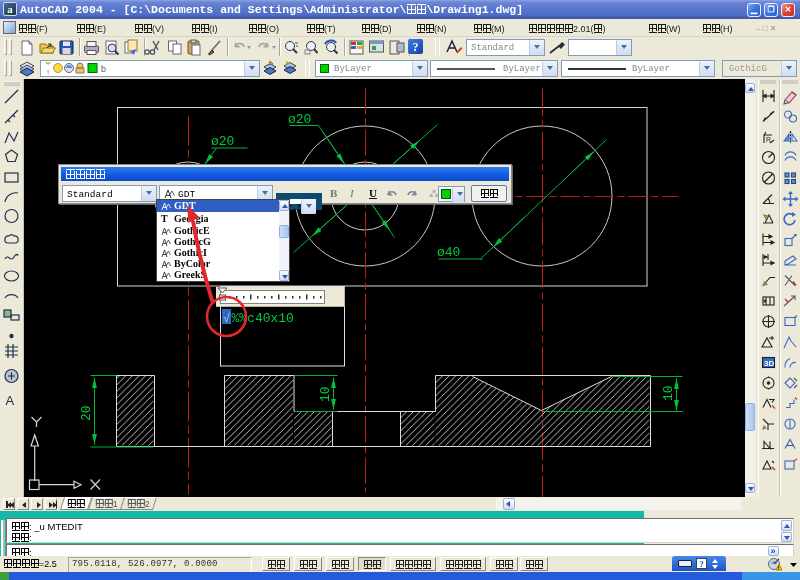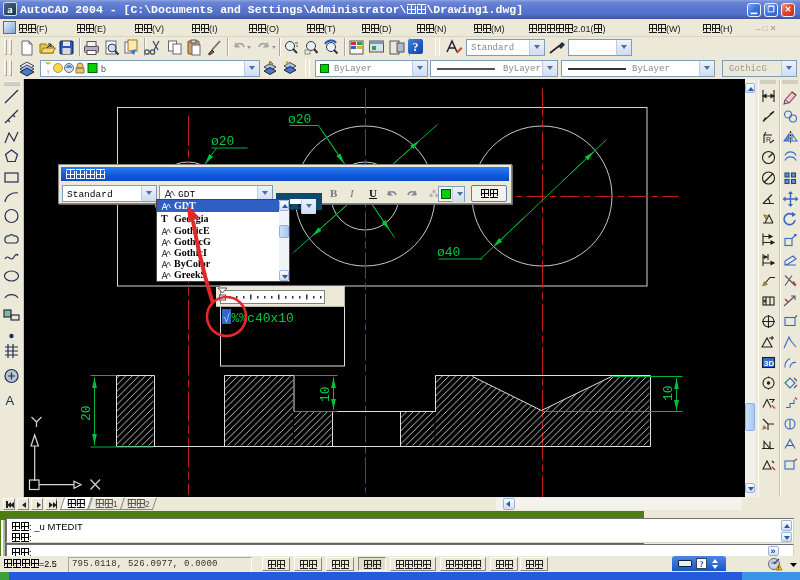": _u MTEDIT" #cmd { background: #4d7c0f -> #14b8a6 }
